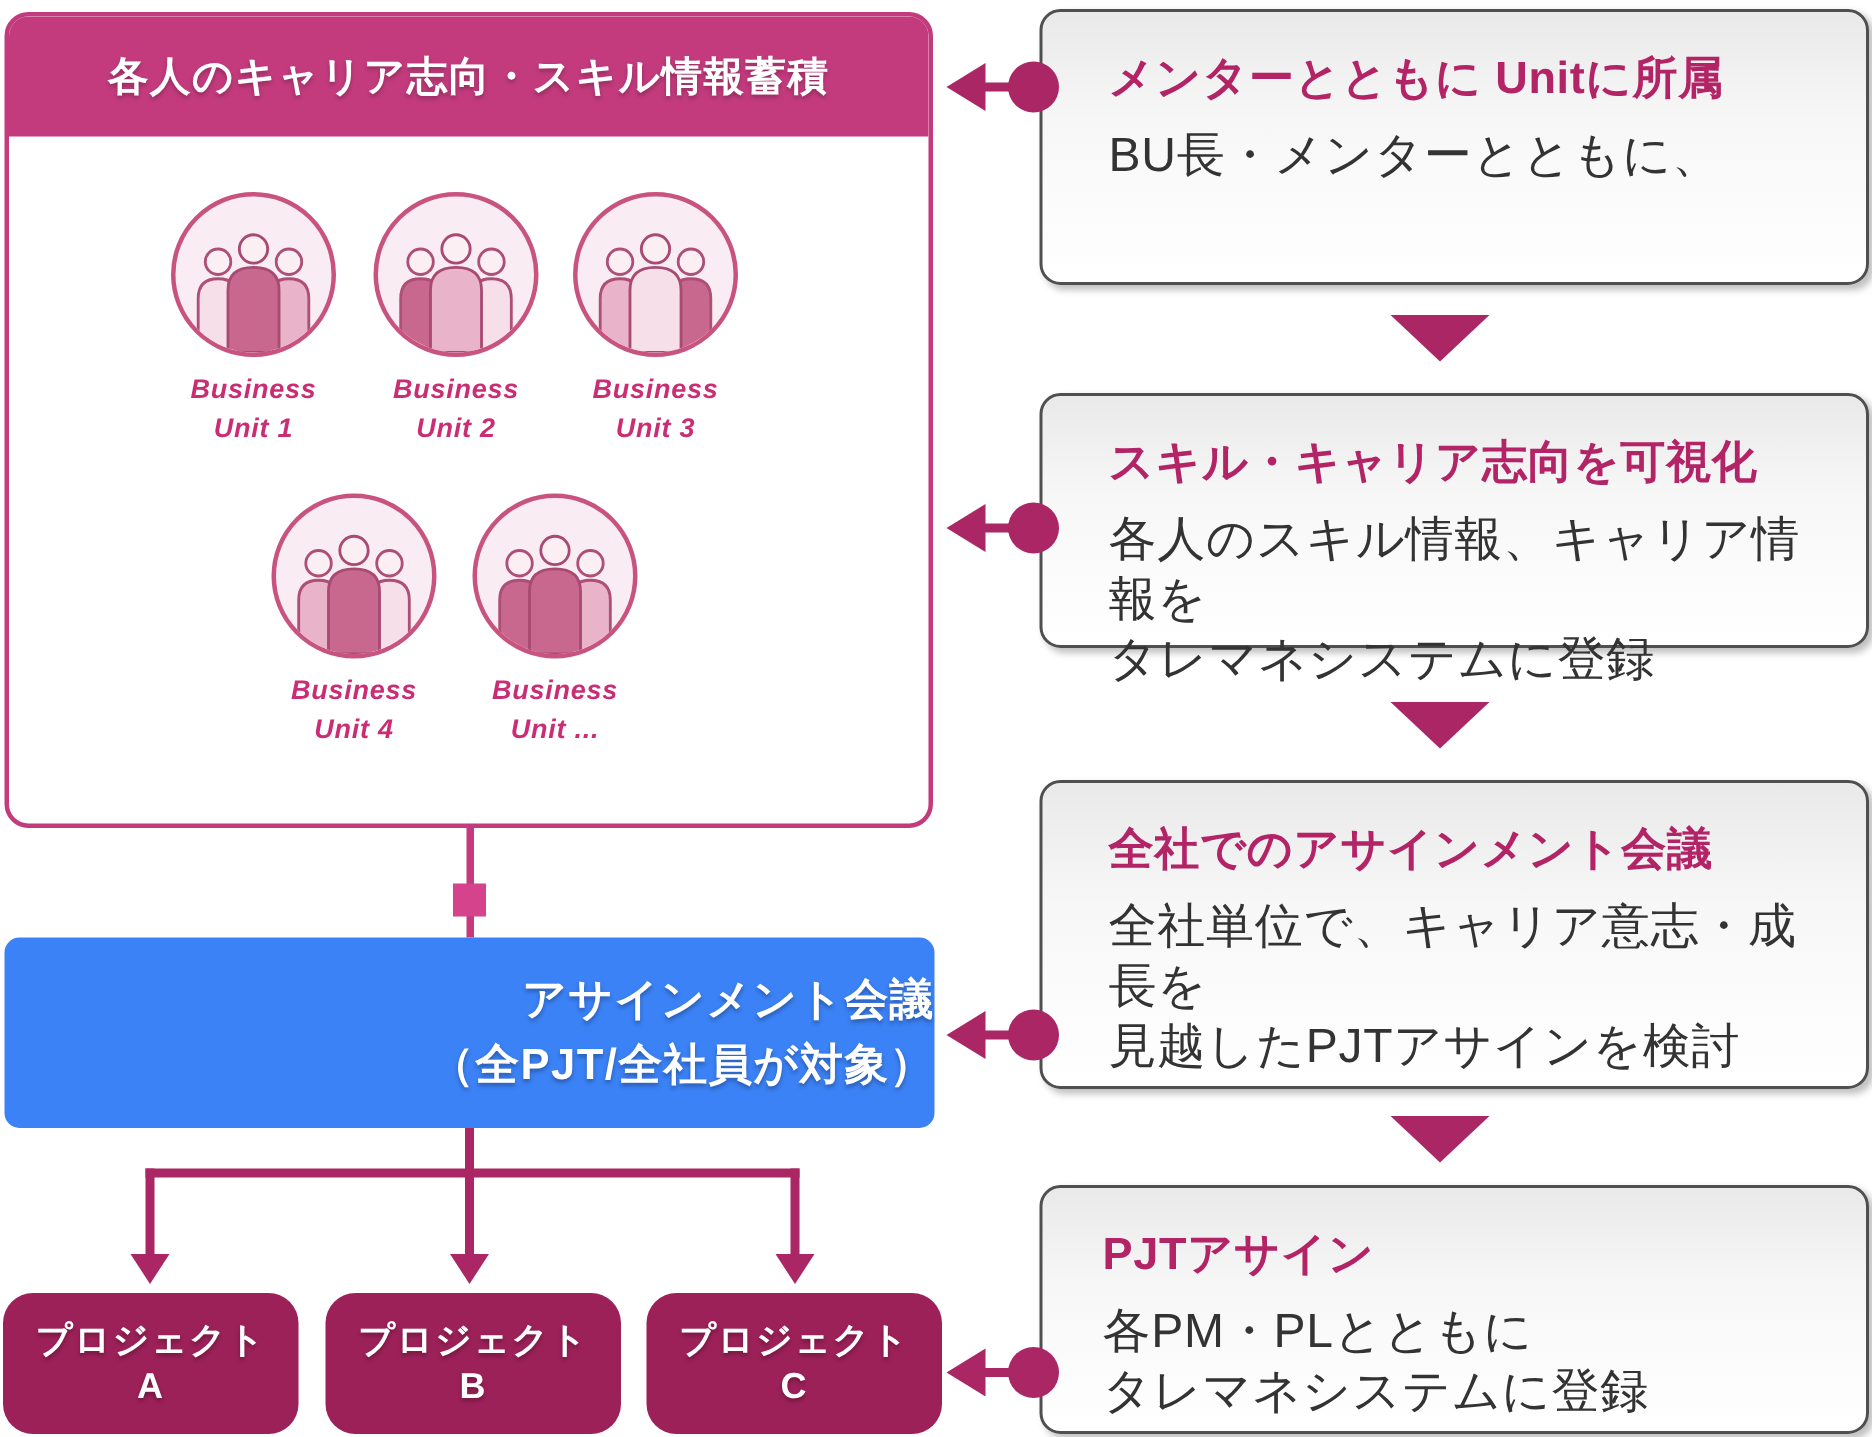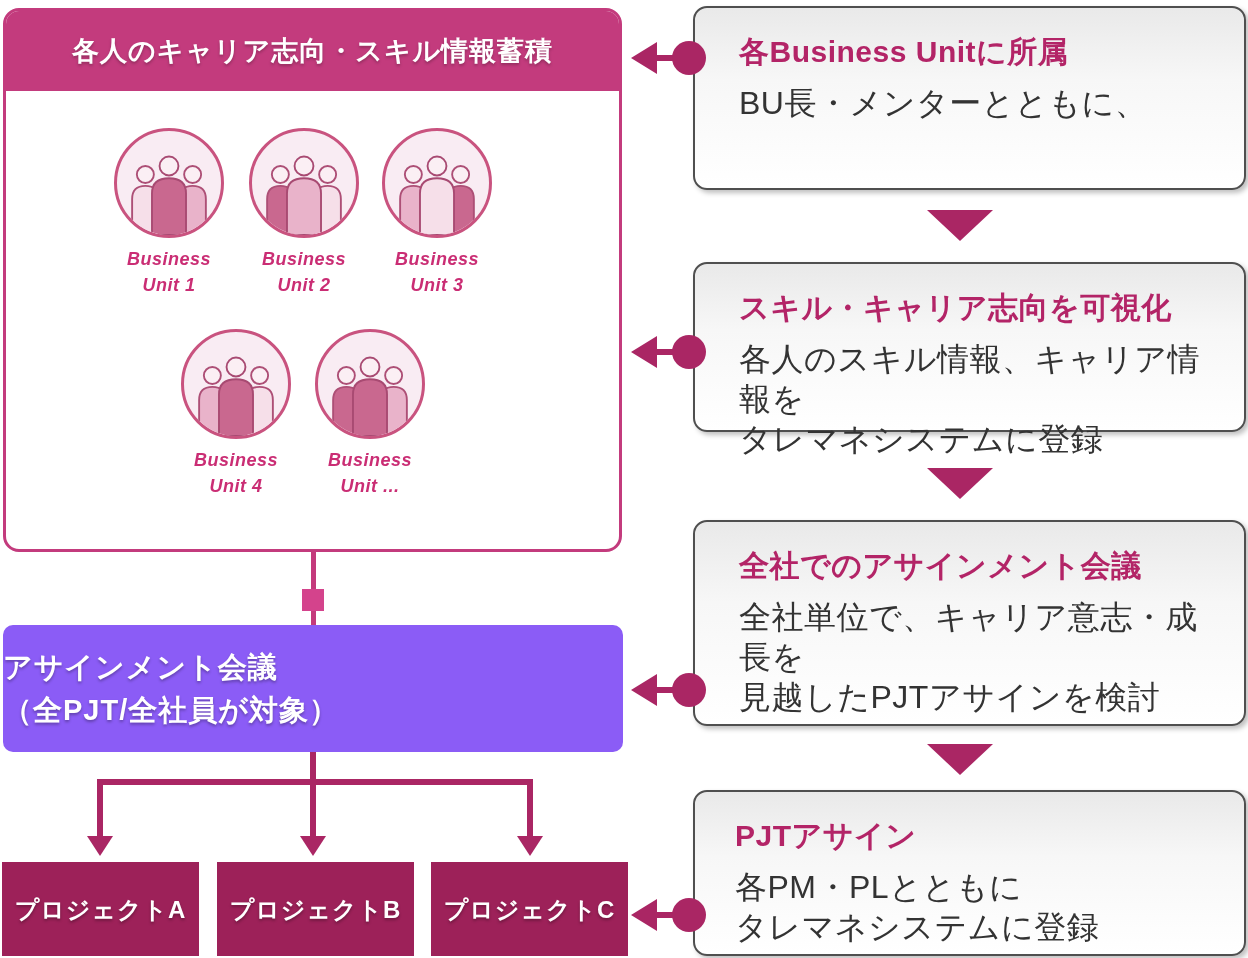"各Business Unitに所属" div.card-title { text: 各Business -> メンターとともに }
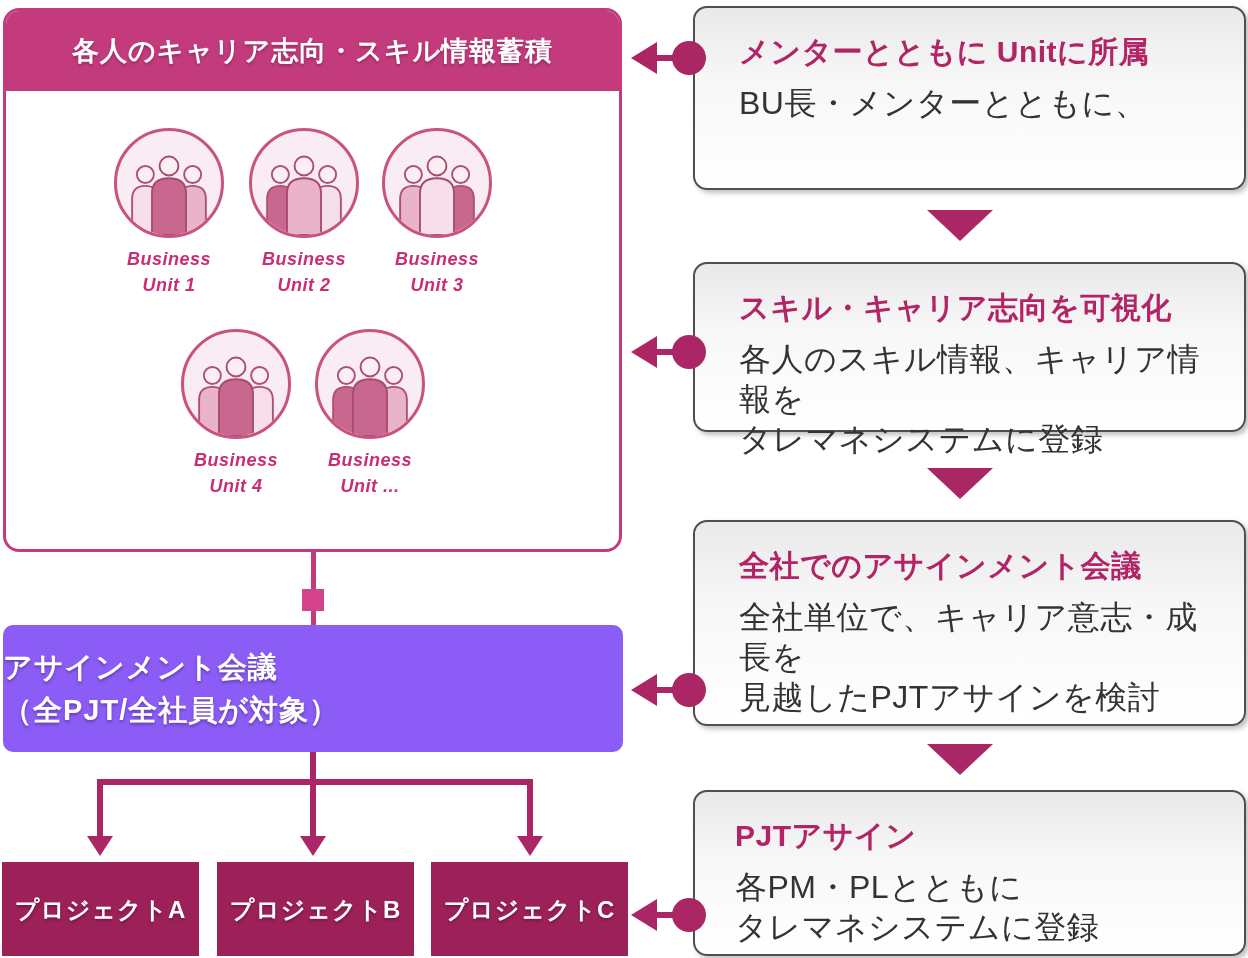"アサインメント会議" .meeting { align-items: flex-start -> flex-end; background: #8b5cf6 -> #3b82f6 }
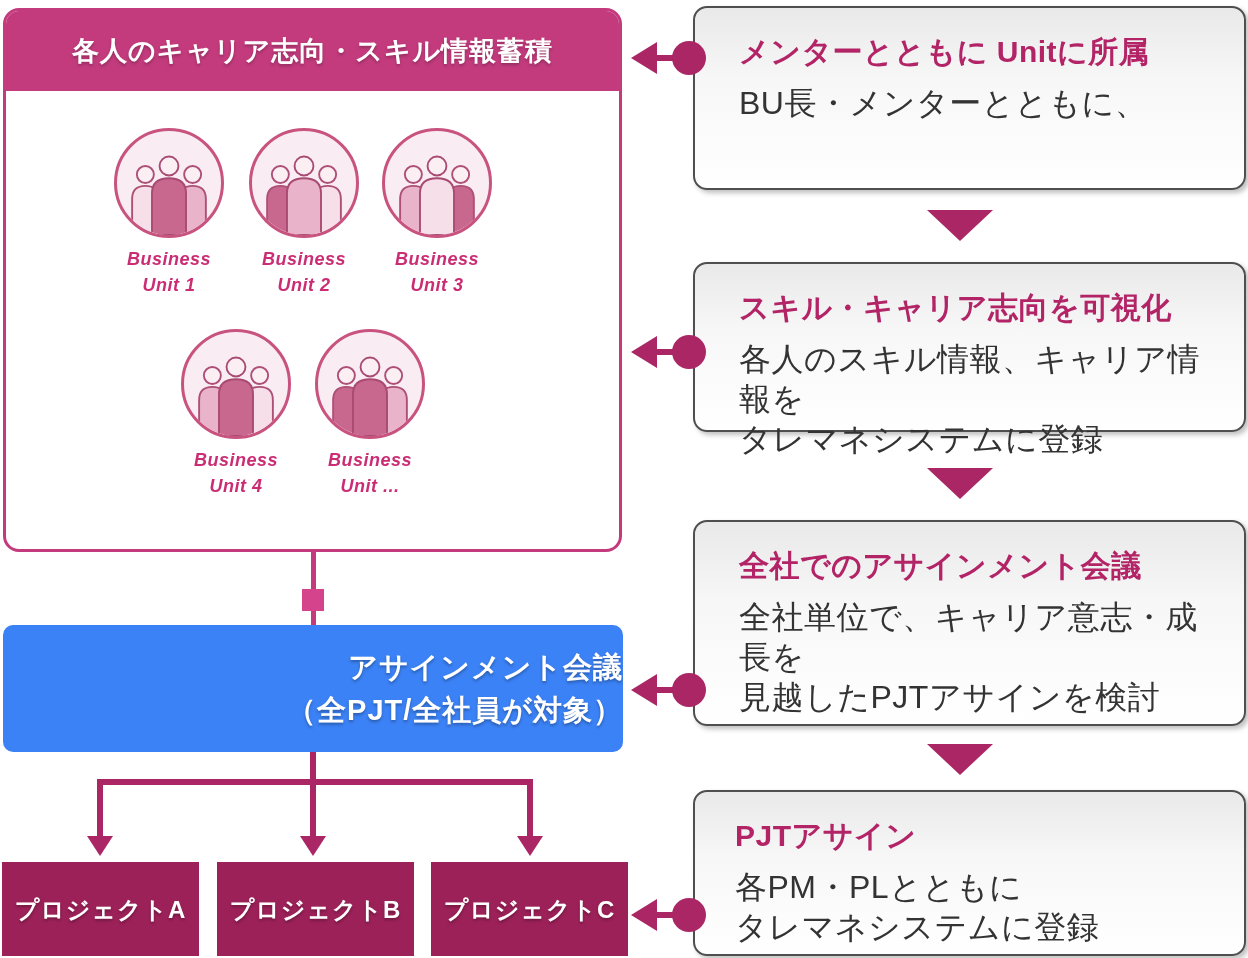"プロジェクト" .project { border-radius: 0 -> 20px; flex-direction: row -> column }
